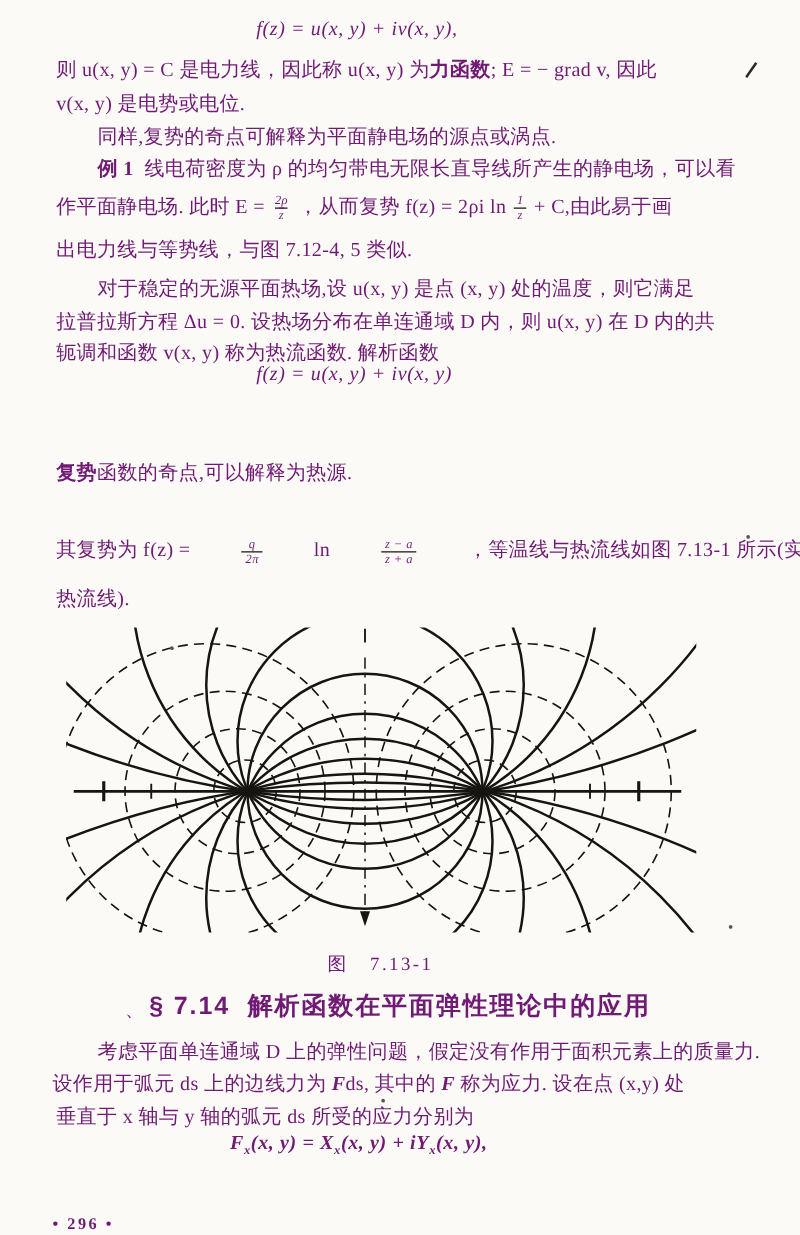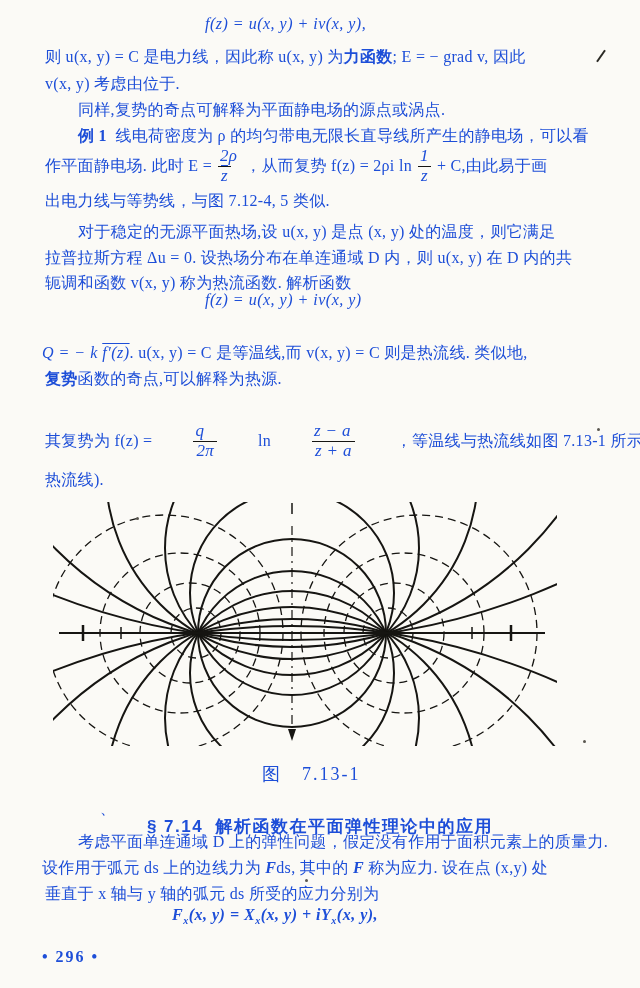"f(z) = u(x, y) +" #page { color: #1d4ed8 -> #701a75 }
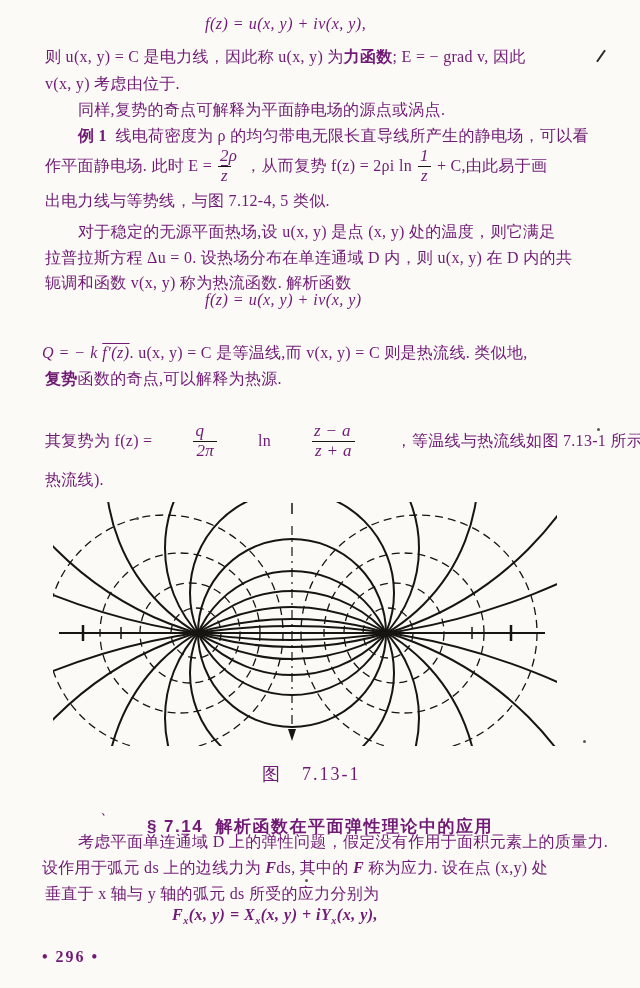"v(x, y) 考虑由位于." div.ln { text: 考虑由位于 -> 是电势或电位 }
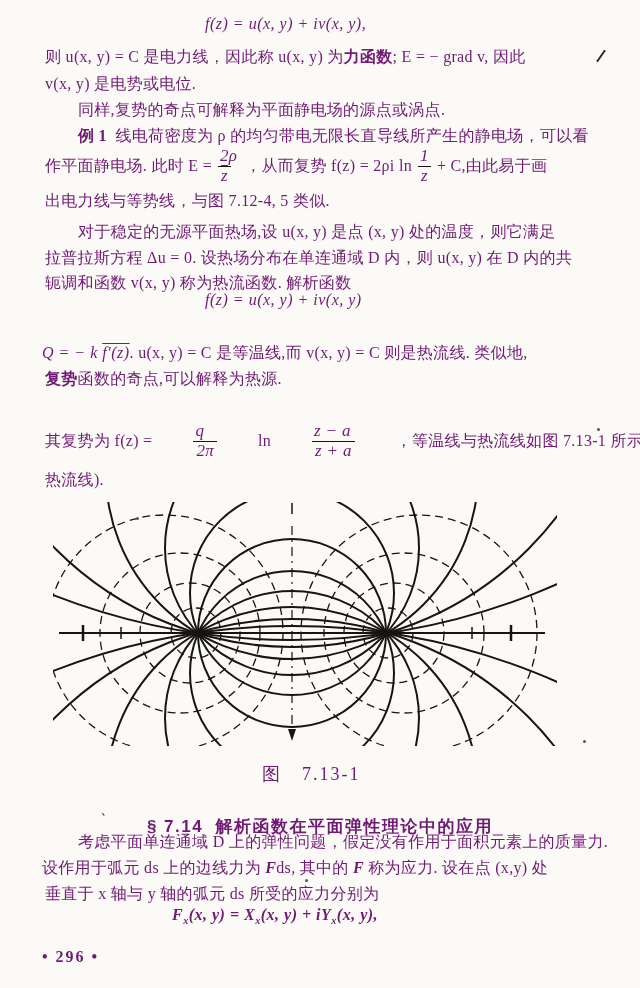"2ρ" .frac { align-items: flex-start -> center; font-size: 17px -> 10px }
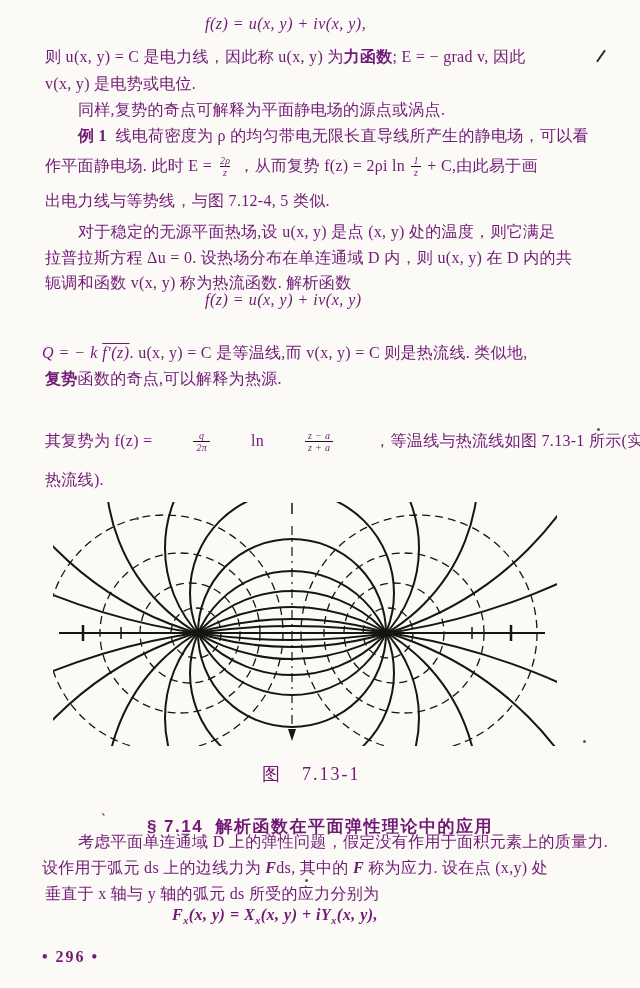"Q = − k f′(z)." div.ln { html: <div> <span>Q = − k </span><span>f′(z)</span><span>. u(x, y) = C 是等温线,而 v(x, y) = C 则是热流线. 类似地,</span> </div> -> none }
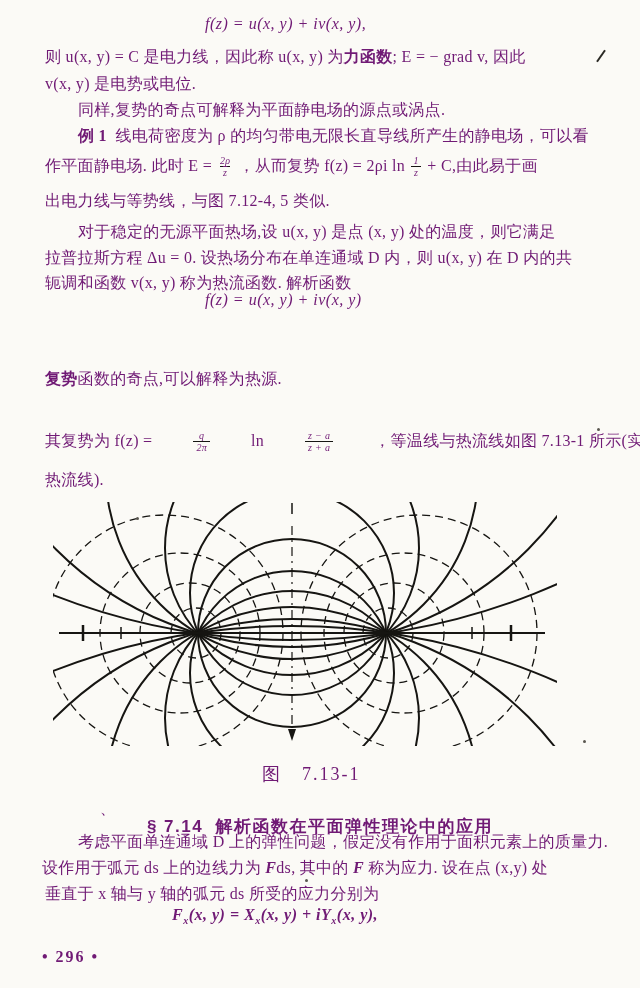"图 7.13-1" .caption { font-size: 18px -> 15px }
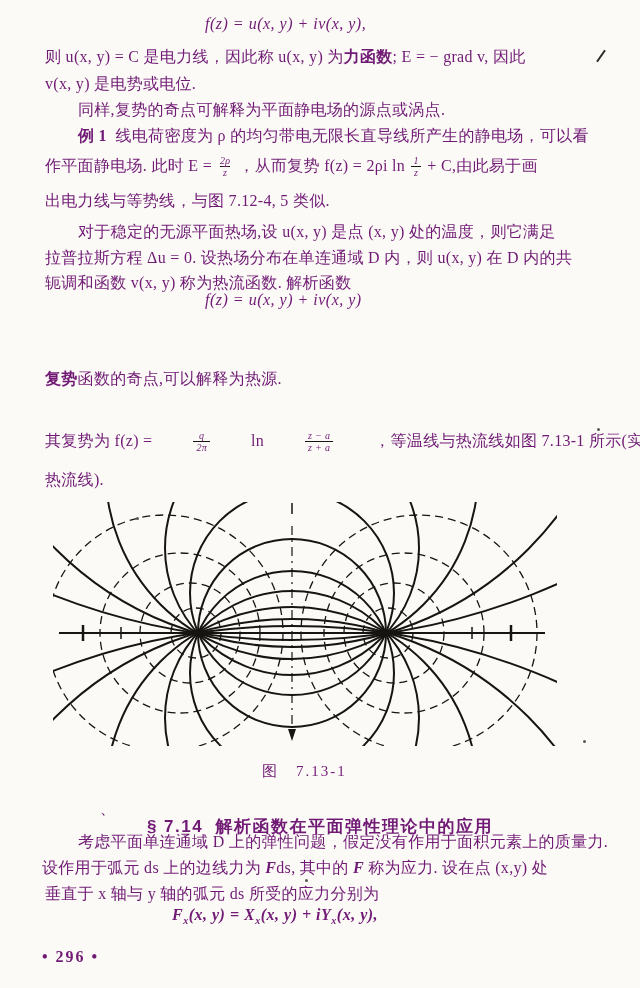"§ 7.14 解析函数在平面弹性理论中的应用" .heading { font-size: 17px -> 20px; margin-top: 24px -> none }
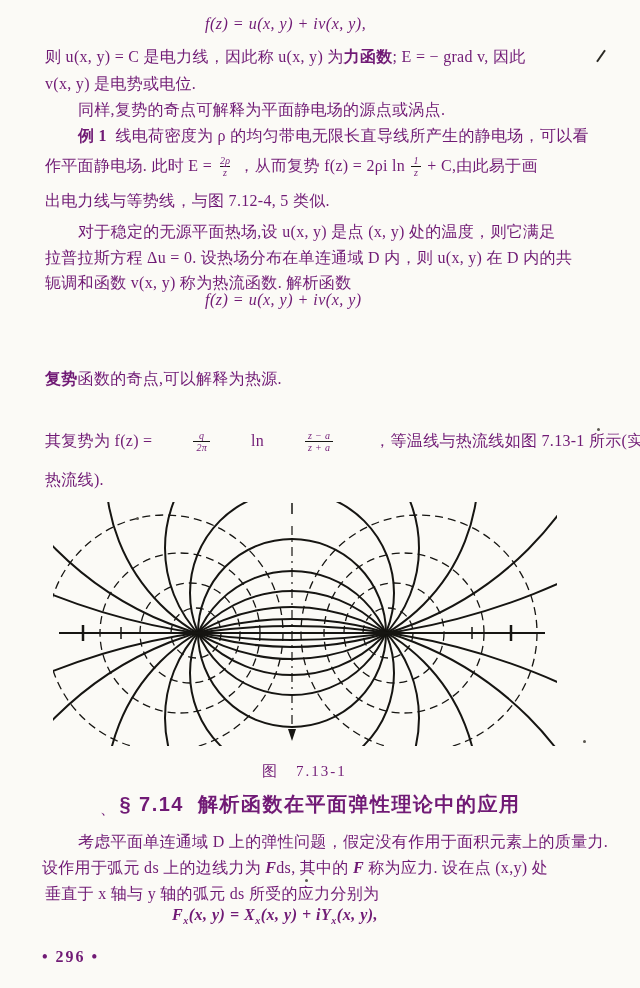"Fx(x, y) = Xx(x, y)" div.ln { left: 172px -> 184px }
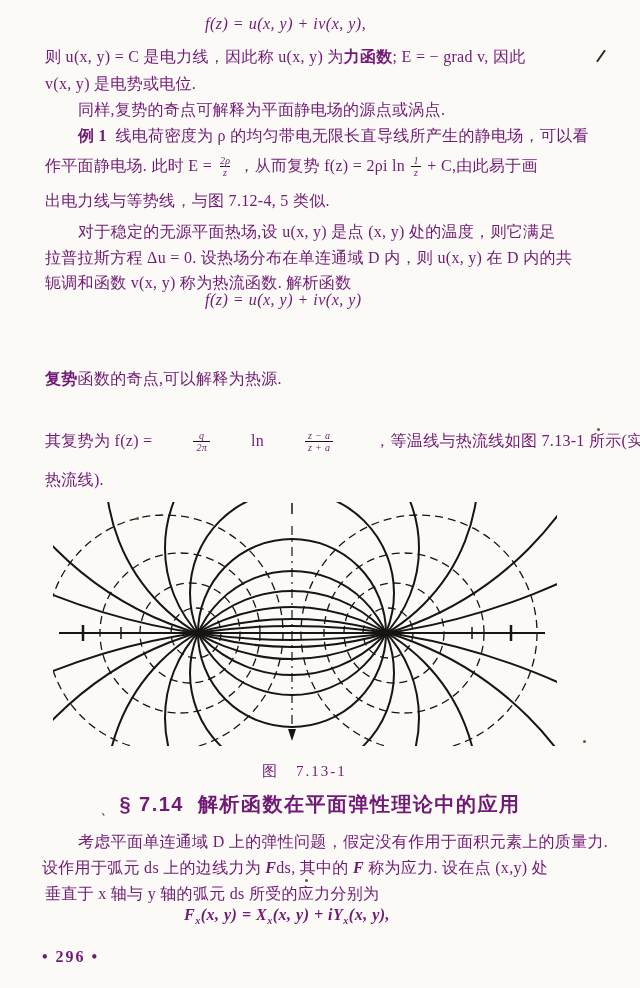"• 296 •" .pagenum { font-size: 16px -> 13px; margin-top: none -> 23px }
